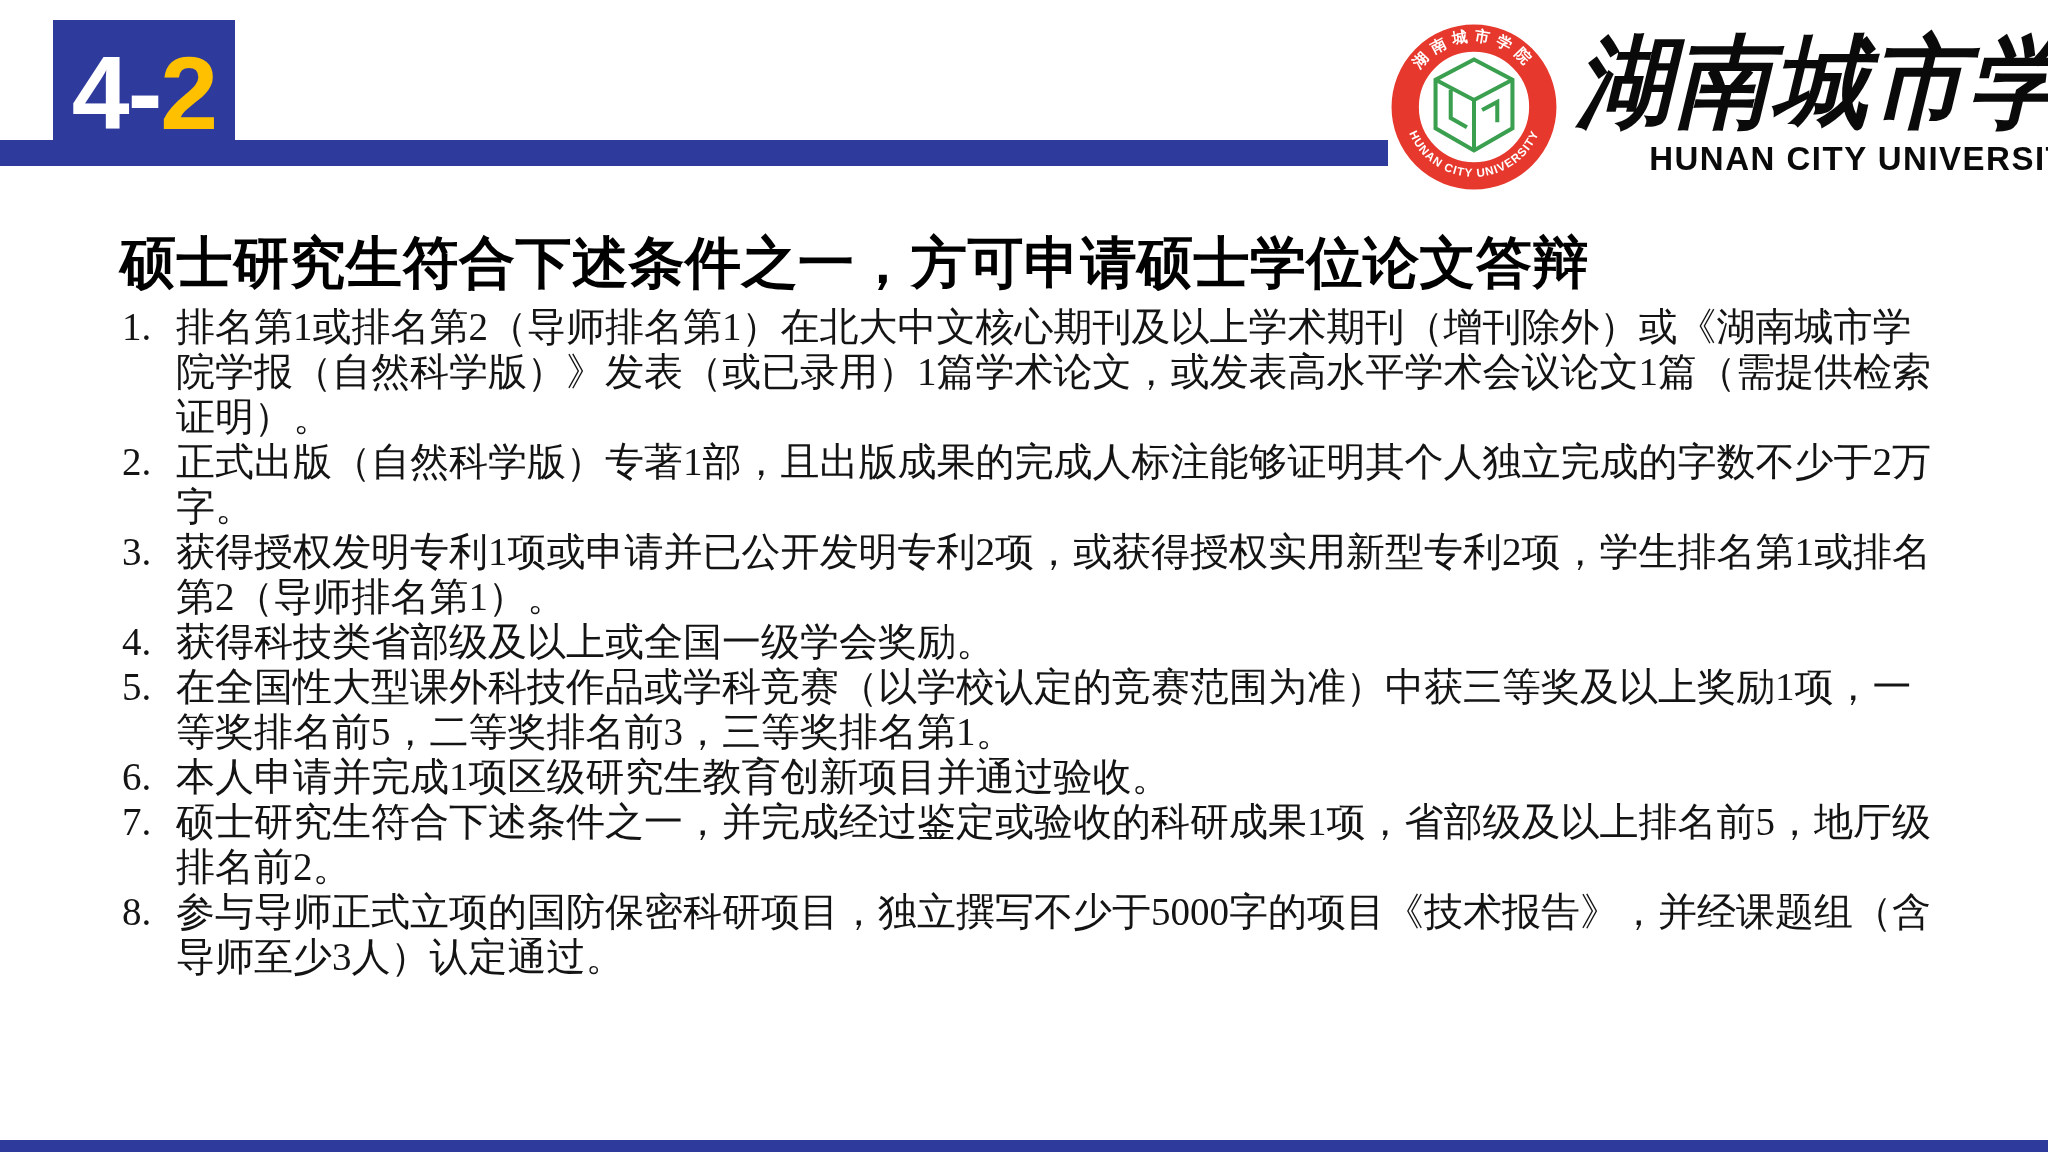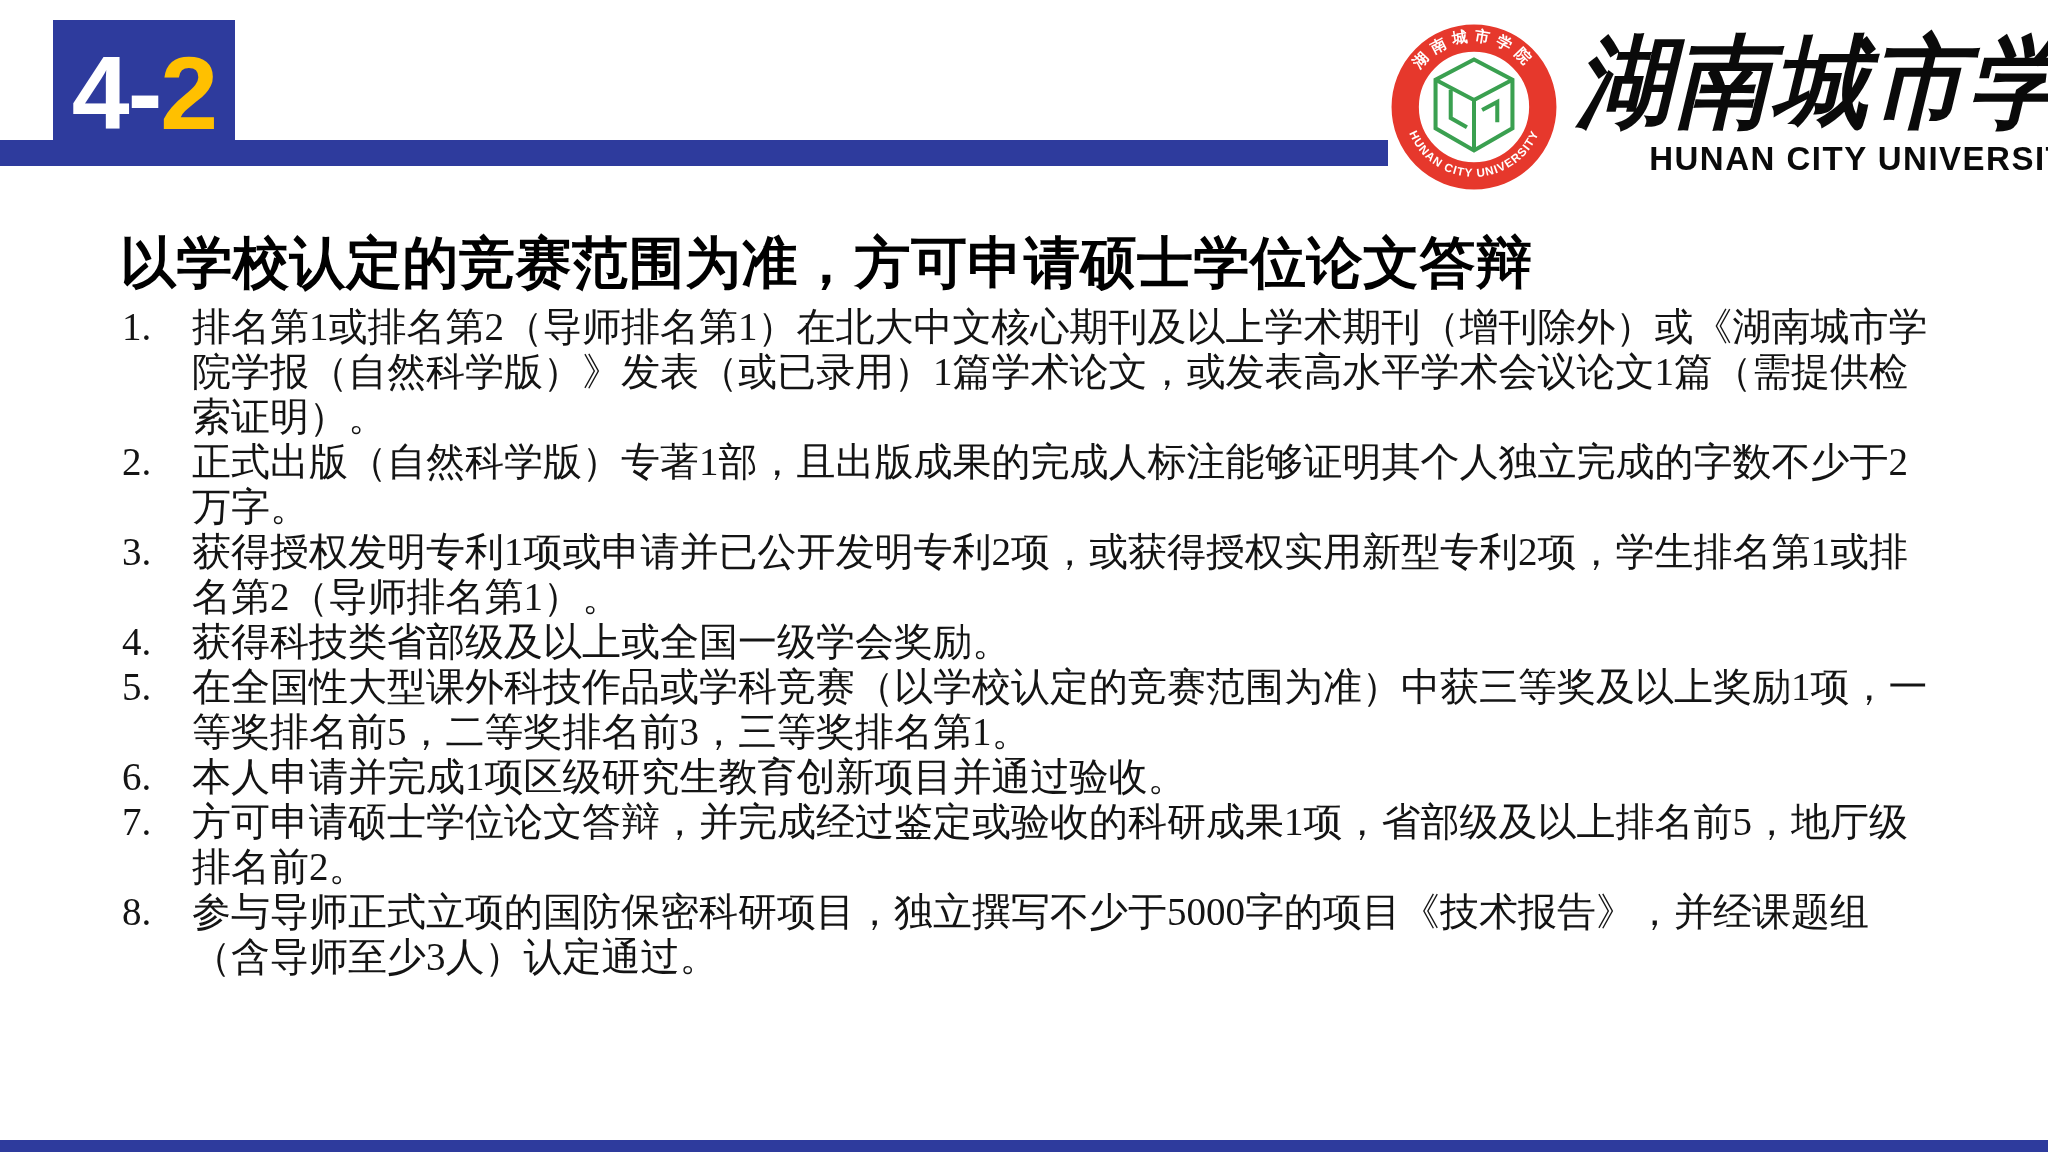"以学校认定的竞赛范围为准，方可申请硕士学位论文答辩" div.heading { text: 以学校认定的竞赛范围为准 -> 硕士研究生符合下述条件之一 }
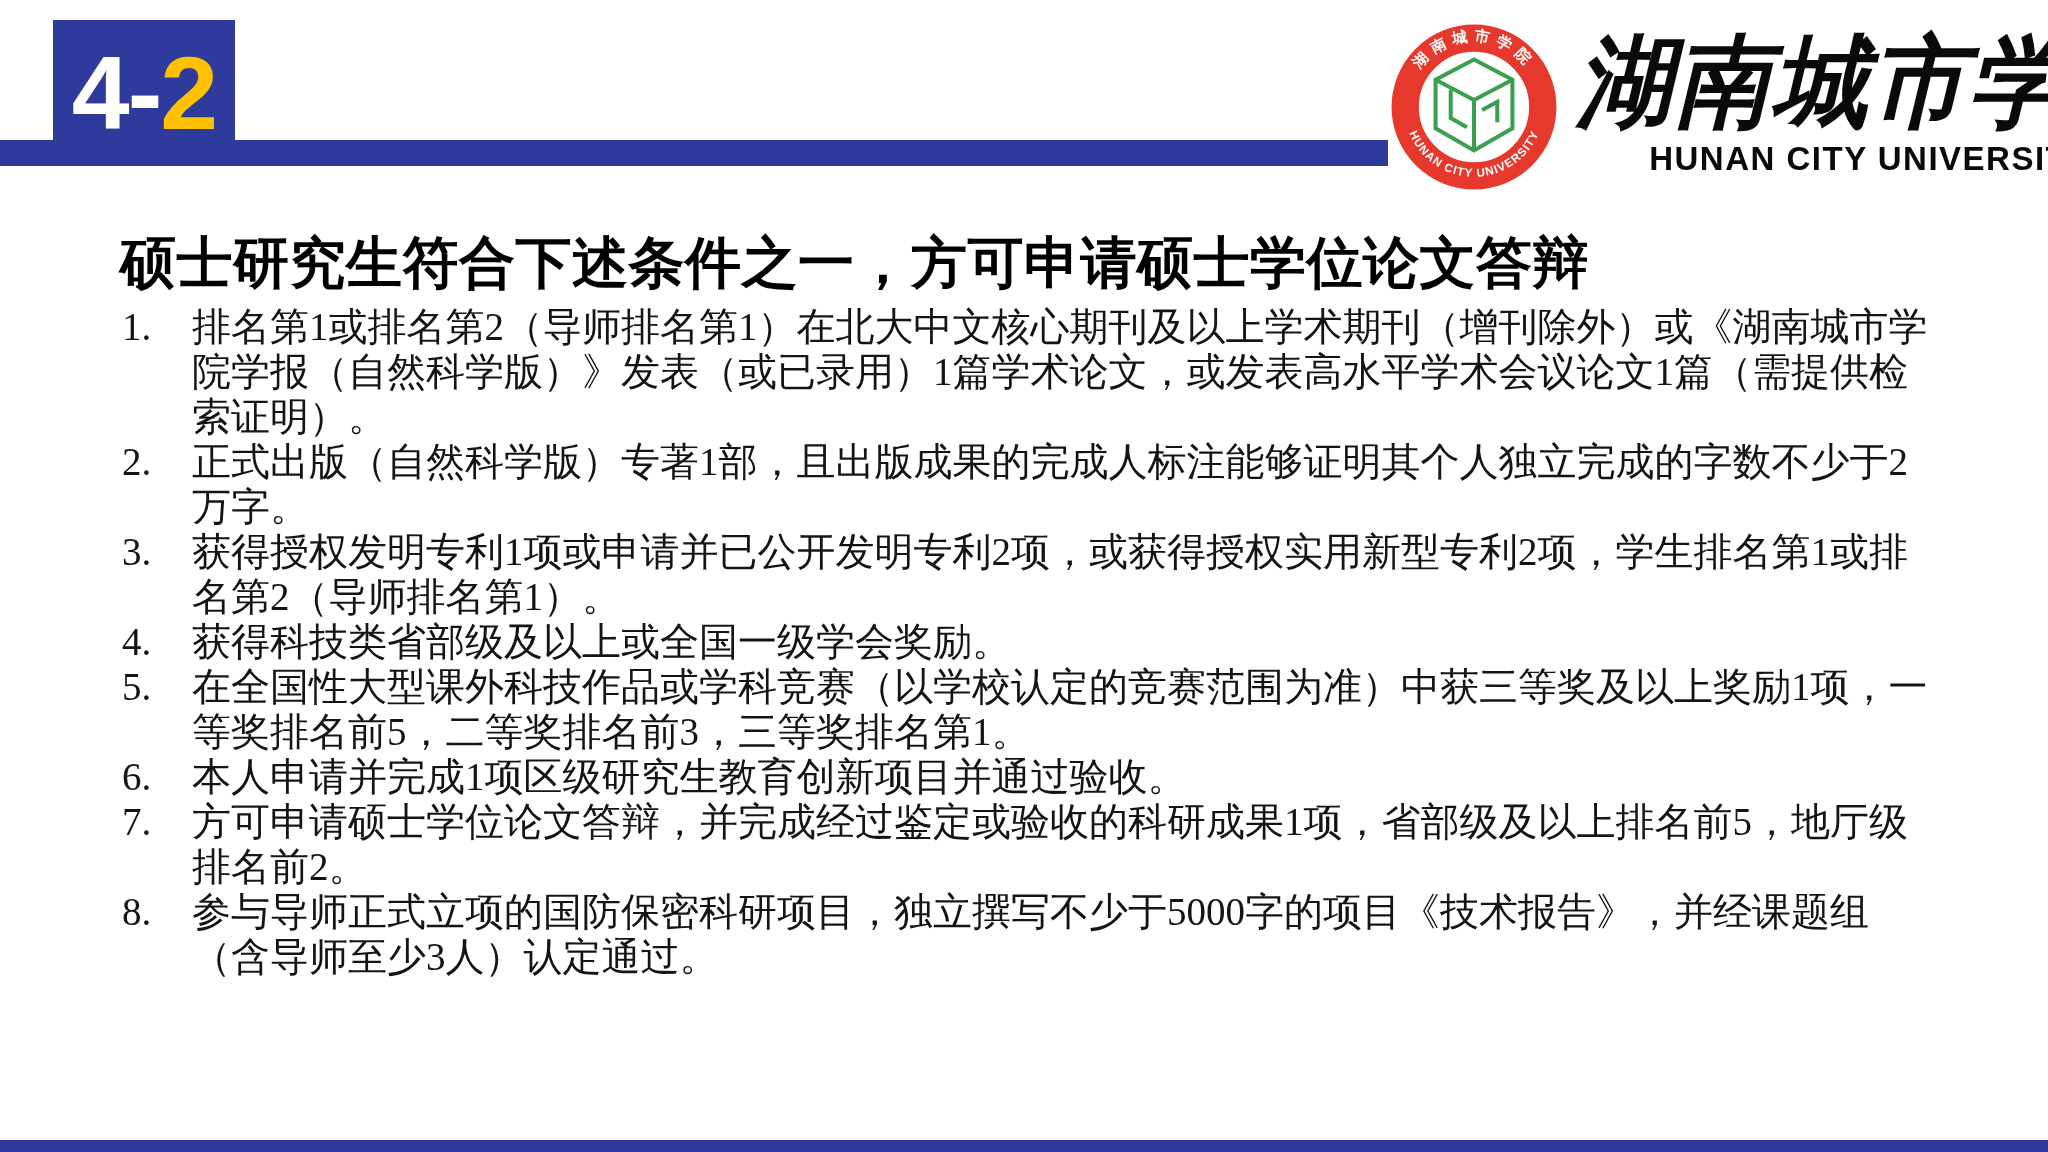"排名第1或排名第2（导师排名第1）在北大中文核心期刊及以上学术期刊（增刊除外）或" .req-text { margin-left: 16px -> none }
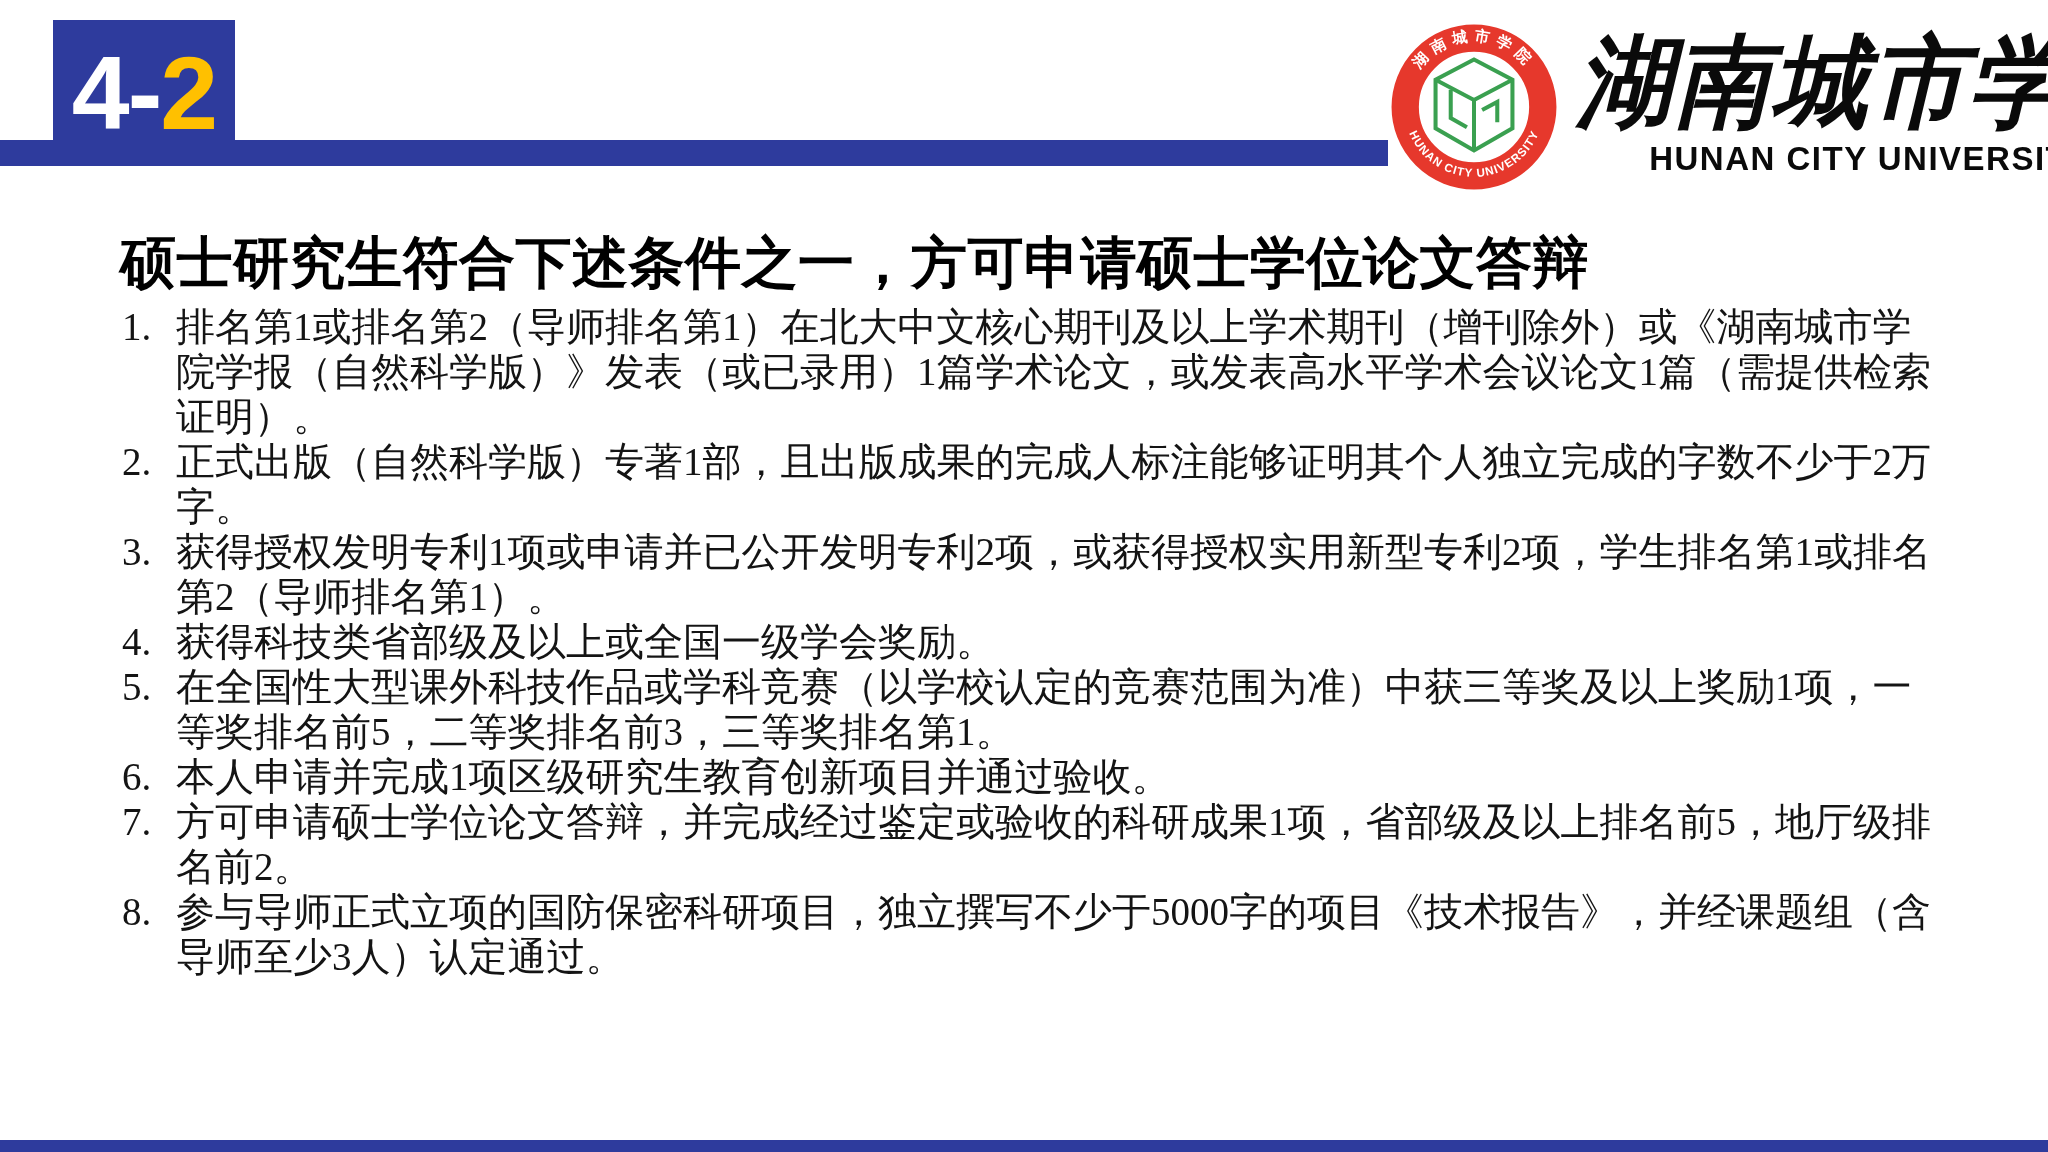"方可申请硕士学位论文答辩，并完成经过鉴定或验收的科研成果1项，省部级及以上排名前" span.req-text { text: 方可申请硕士学位论文答辩 -> 硕士研究生符合下述条件之一 }
